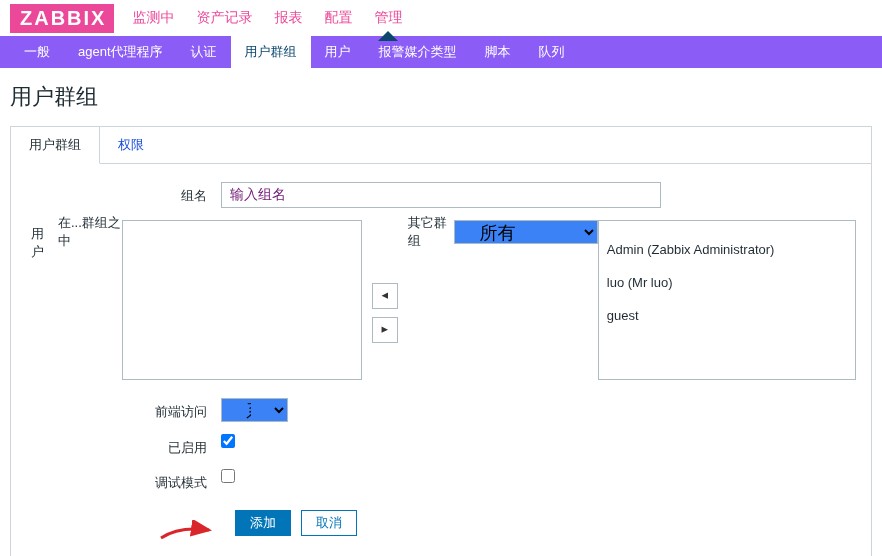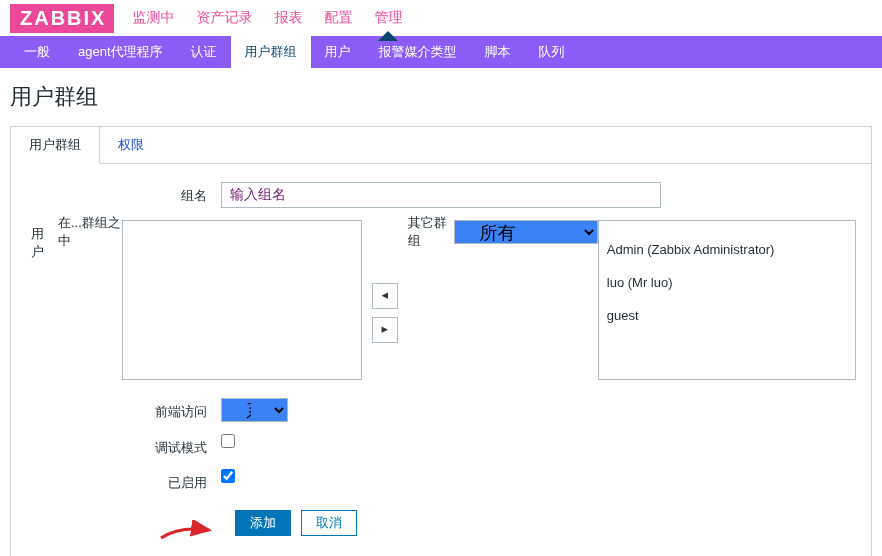"调试模式" div.form-row { order: before "已启用" -> after "已启用" }
